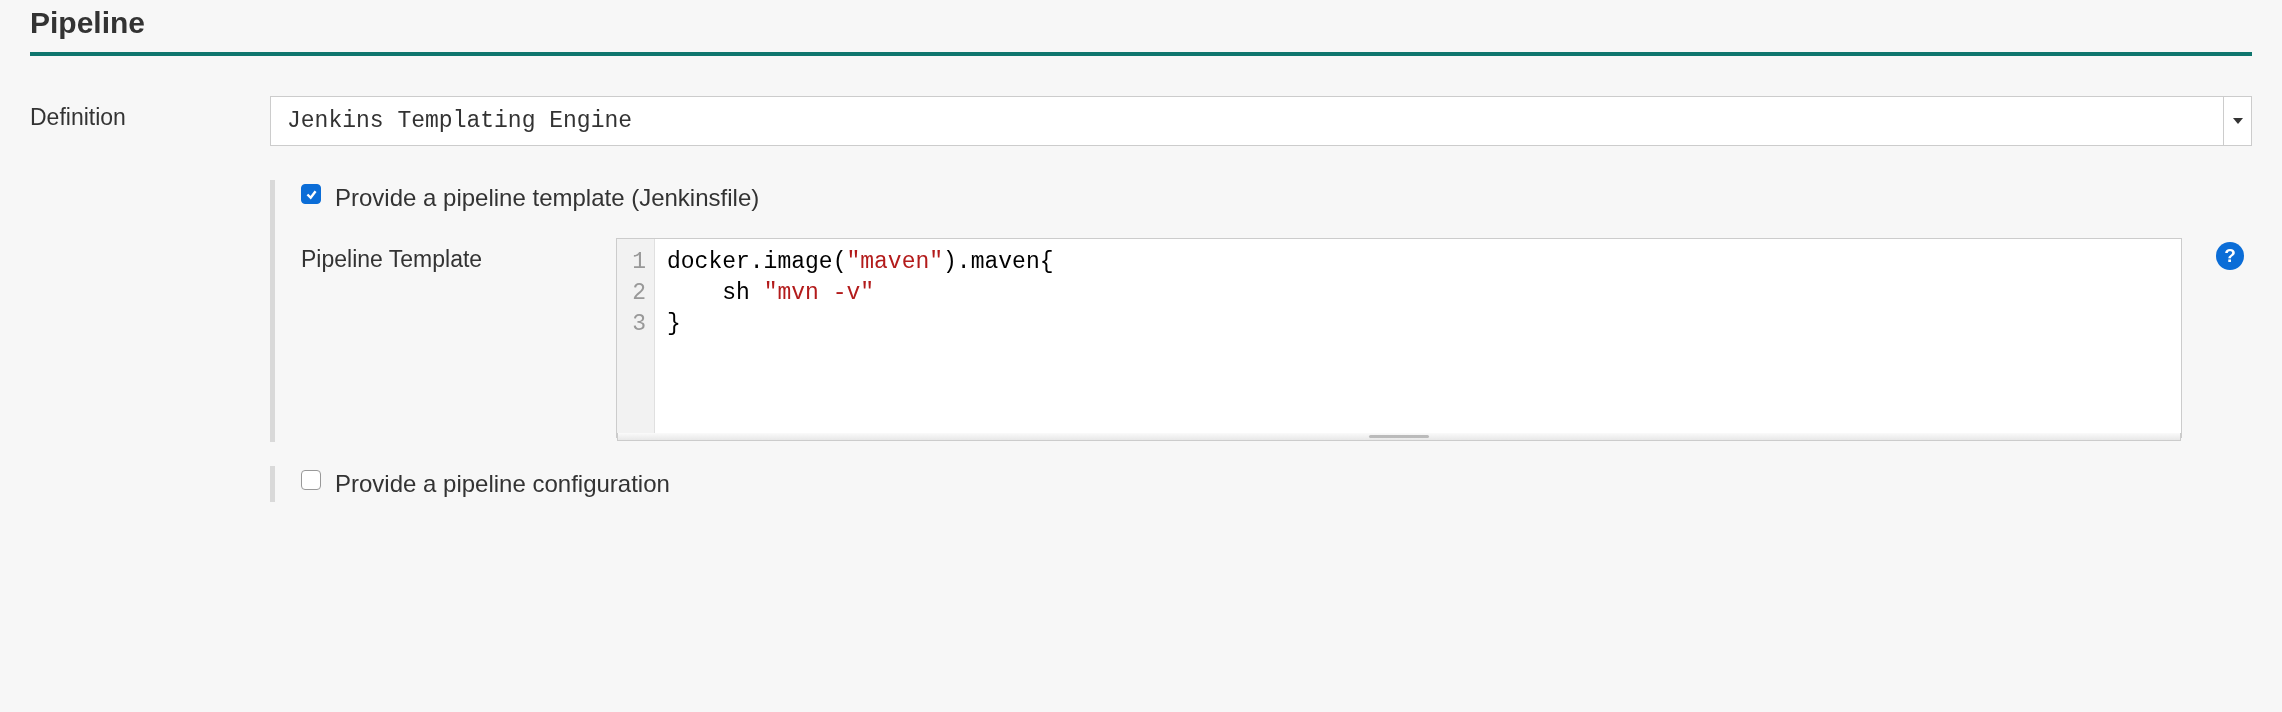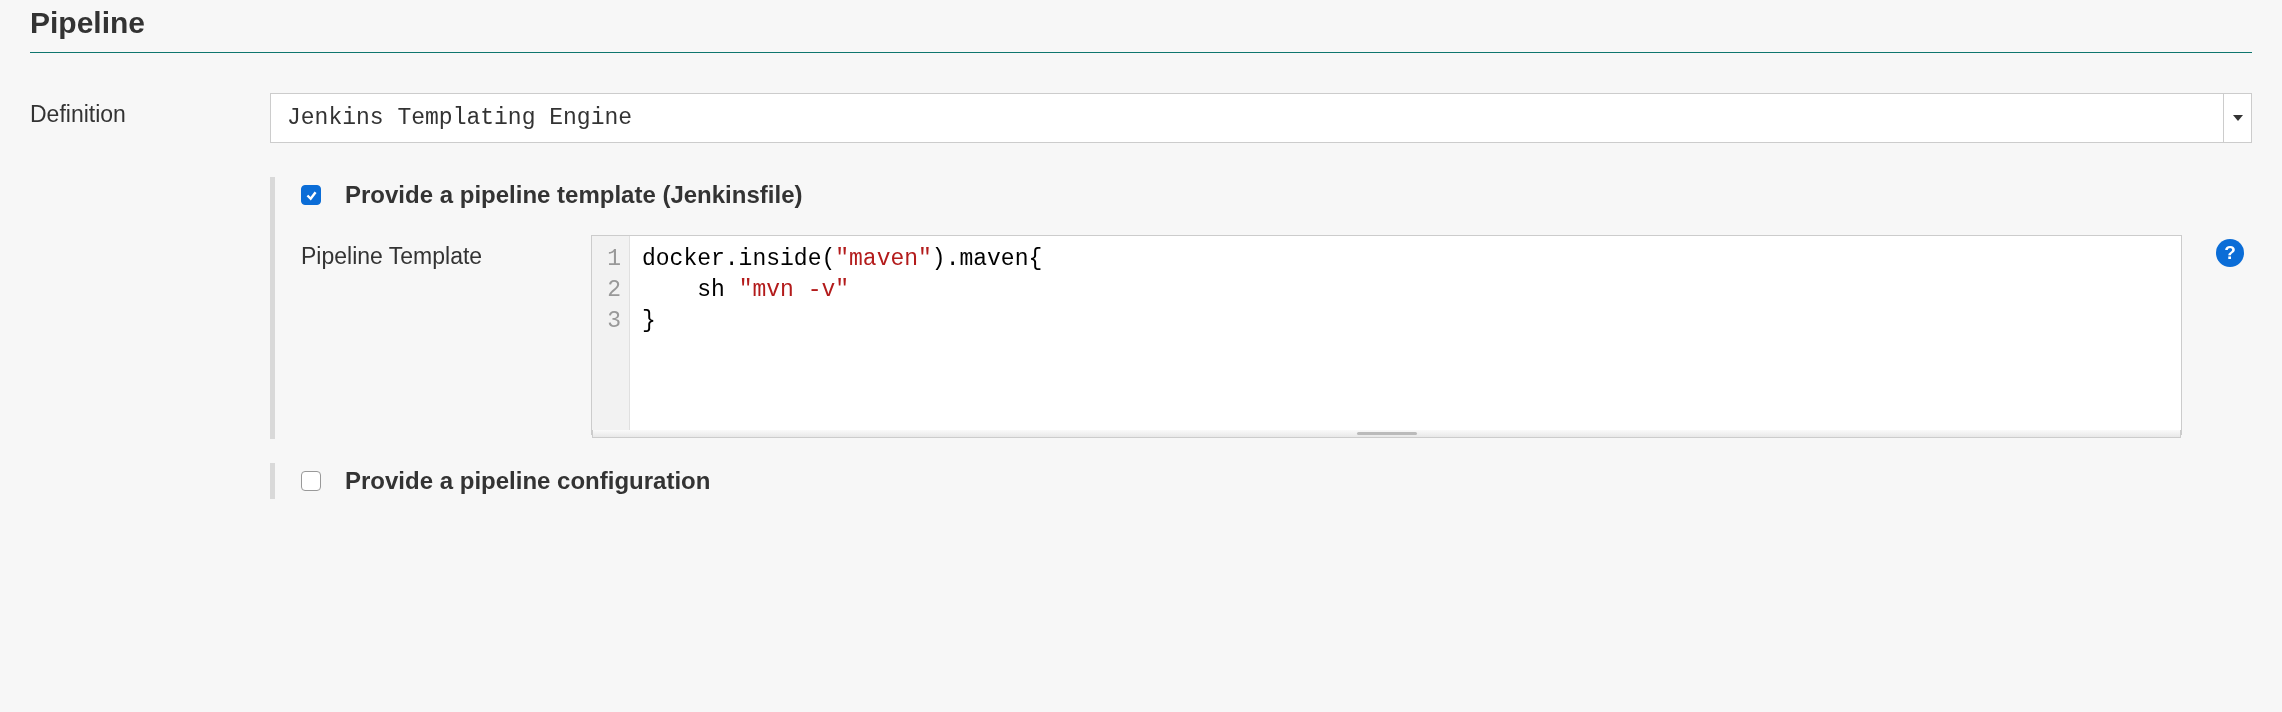"Pipeline" .section-title { border-bottom: 1px solid #0f766e -> 4px solid #0f766e }
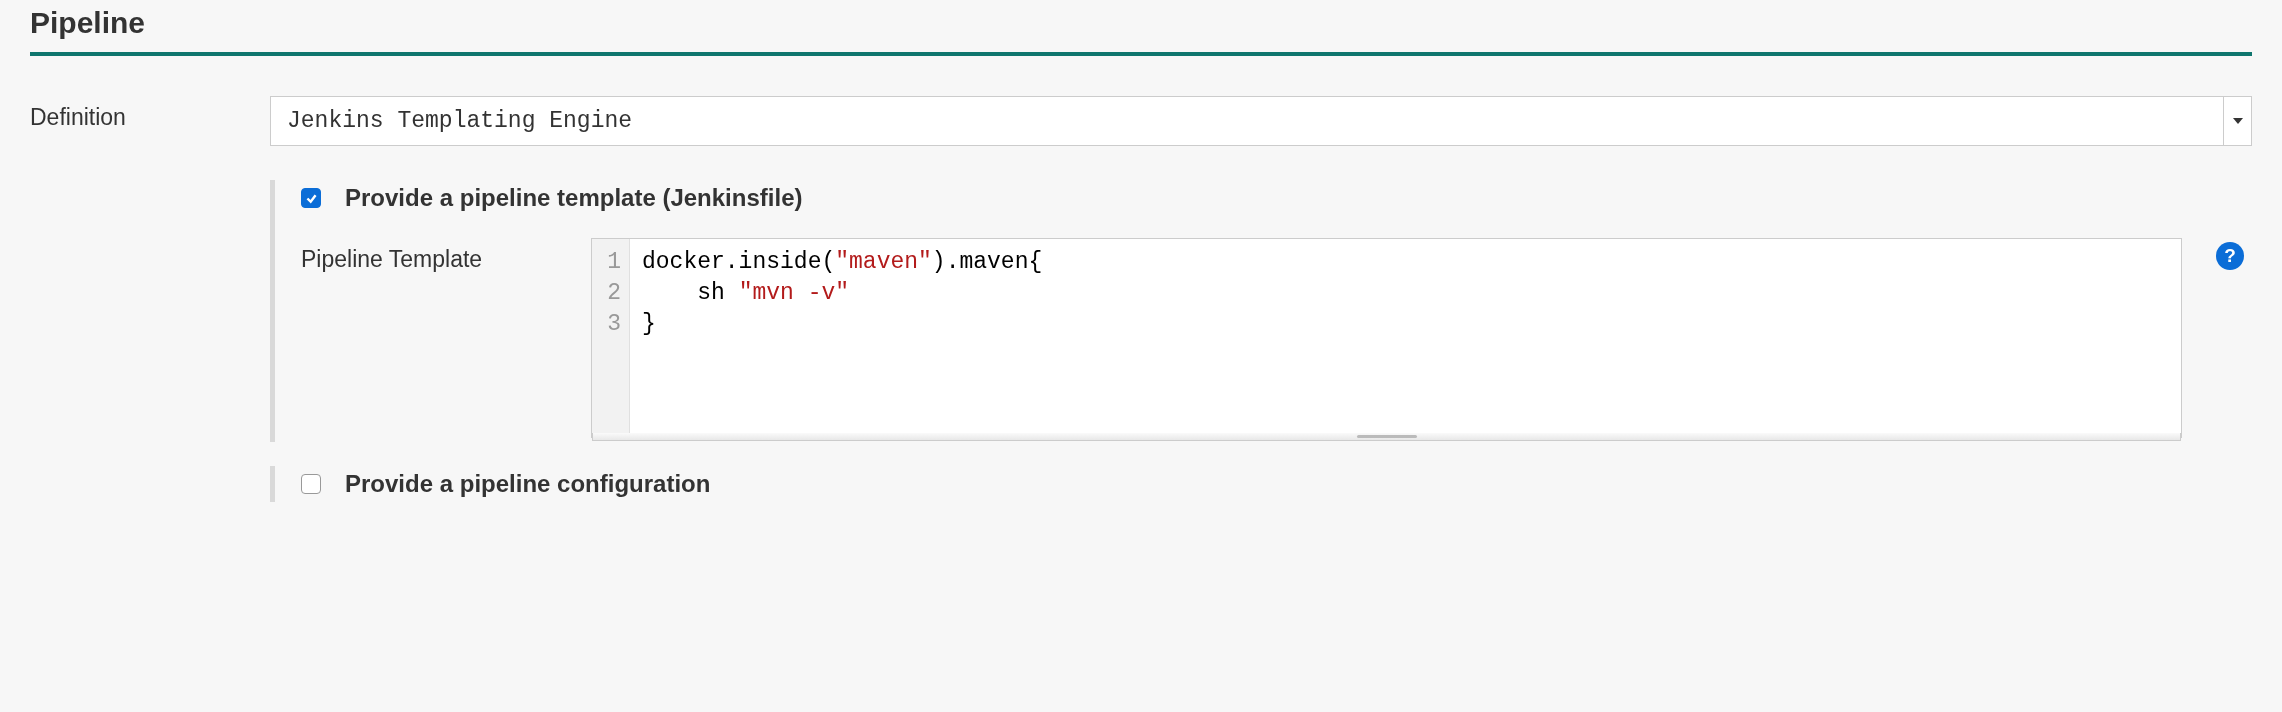"Provide a pipeline template" .chk-row { align-items: center -> none; font-weight: bold -> none; gap: 24px -> 14px }
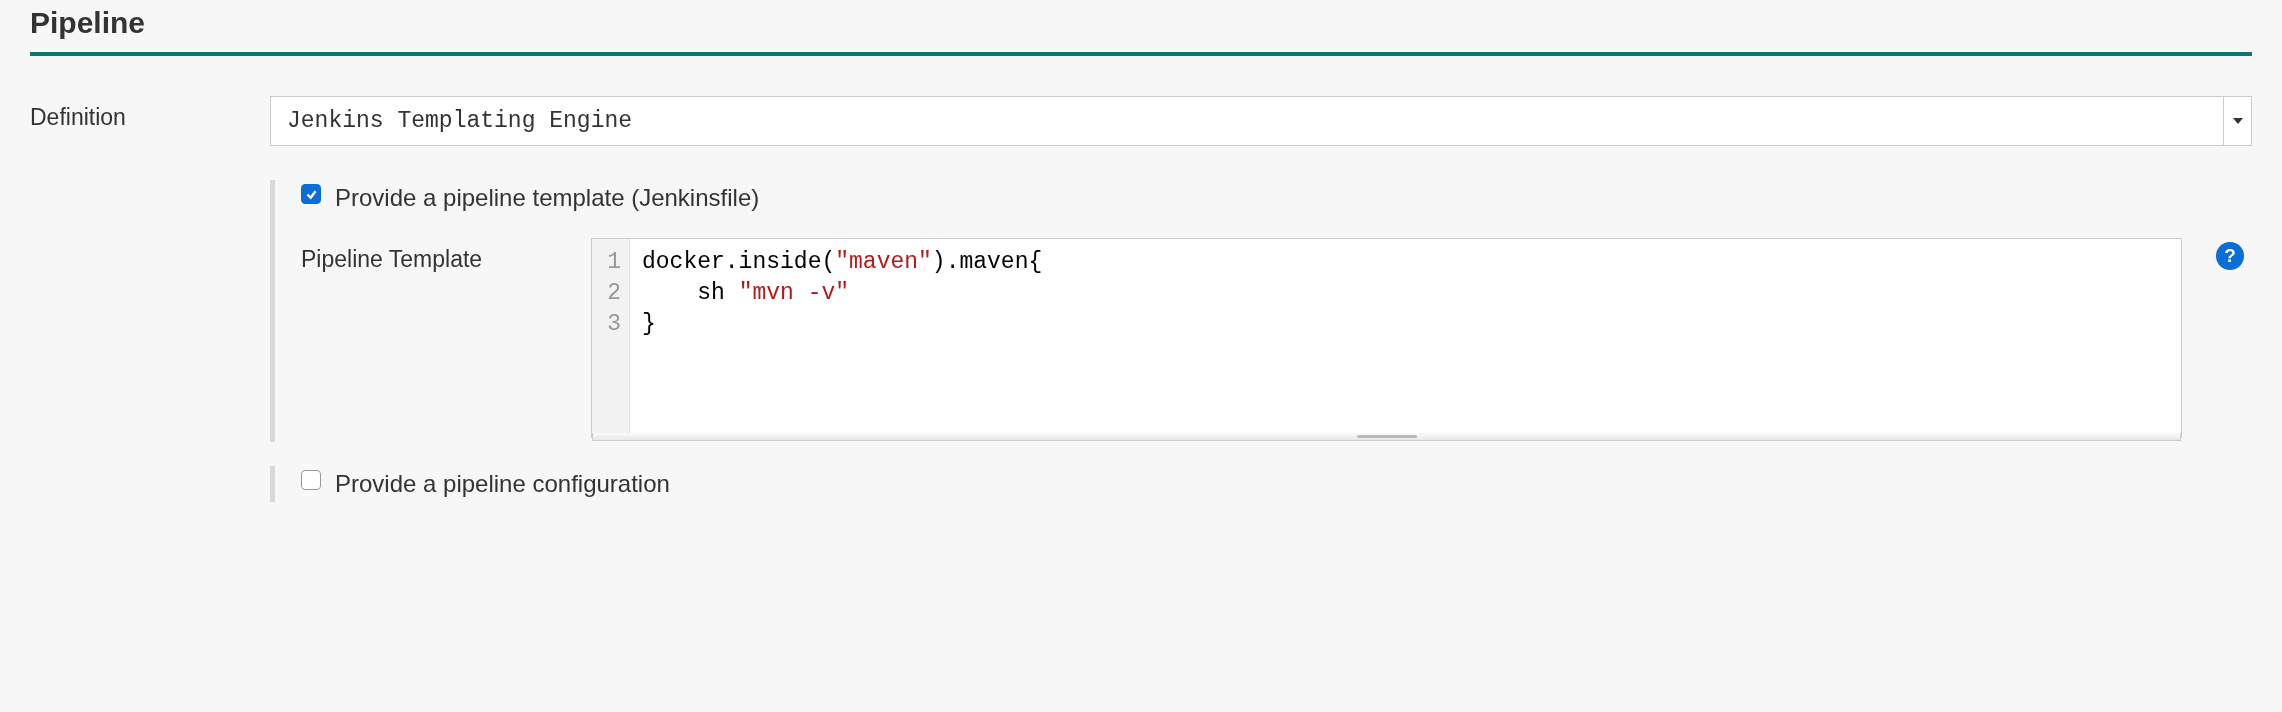"Pipeline Template" .sub-row { gap: none -> 25px }
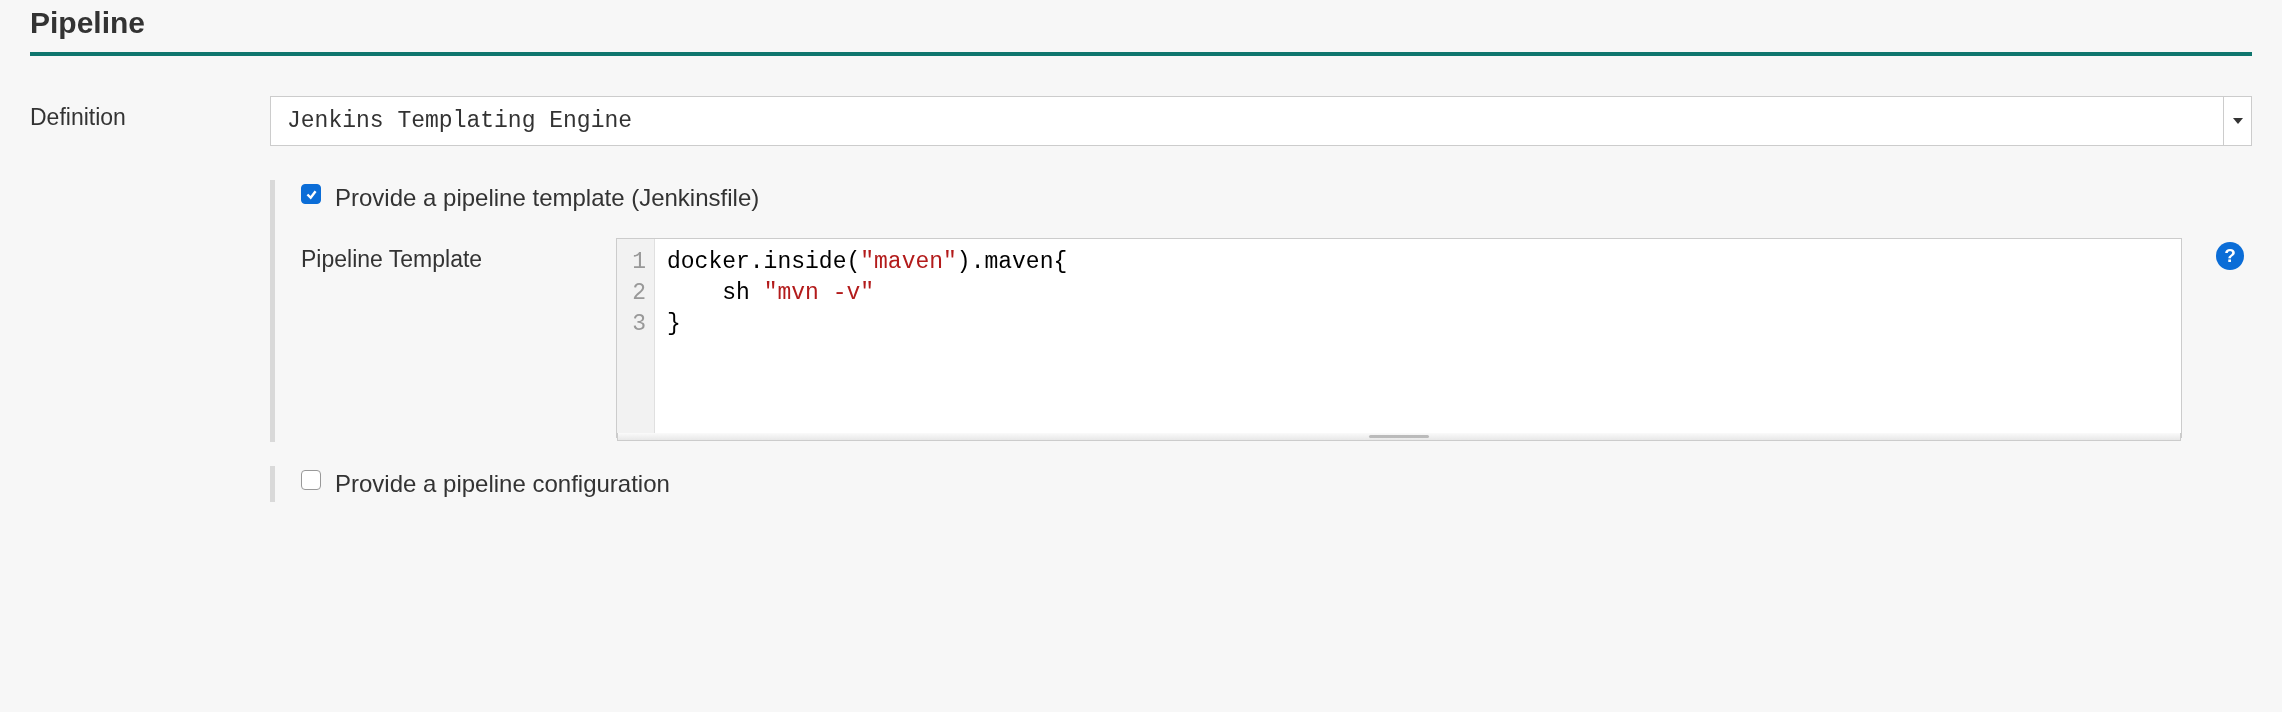"docker.inside(" span { text: docker.inside -> docker.image }
